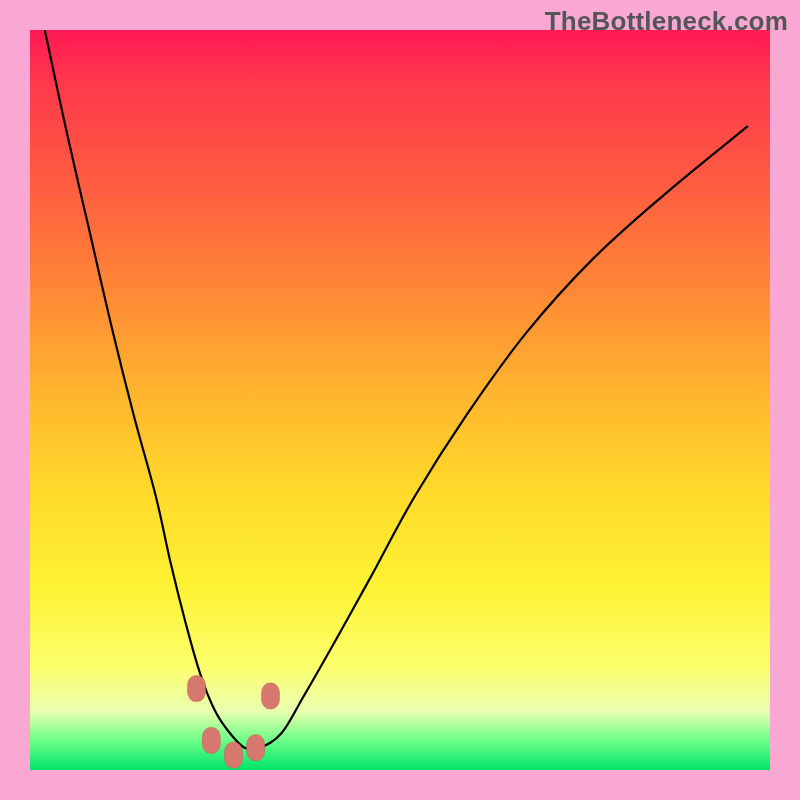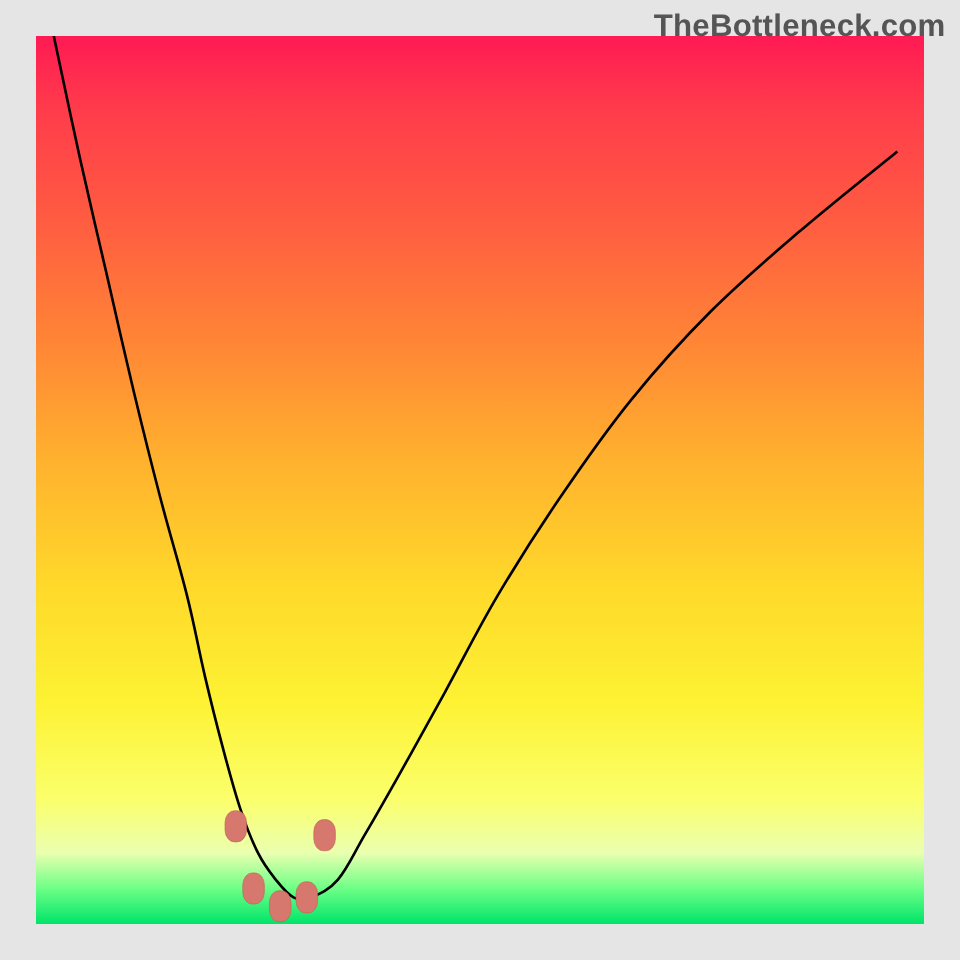"TheBottleneck.com" .outer { background: #e5e5e5 -> #f9a8d4 }
